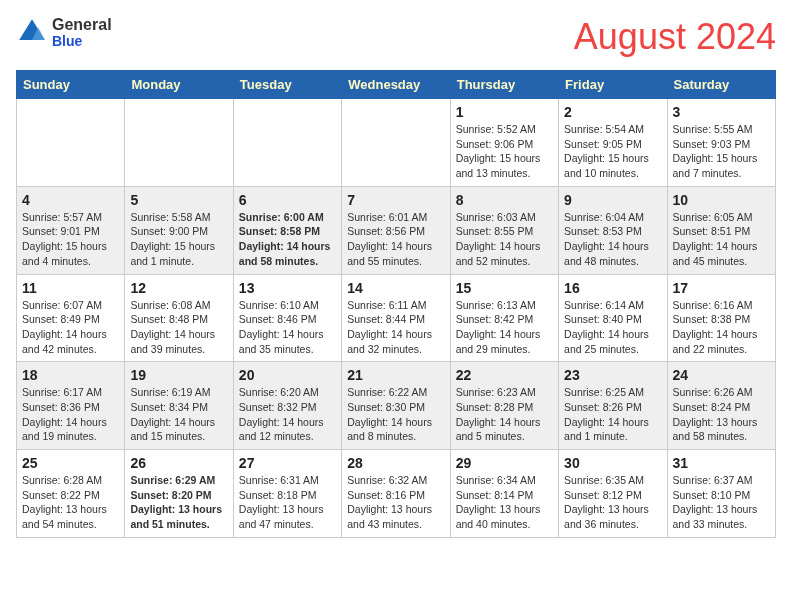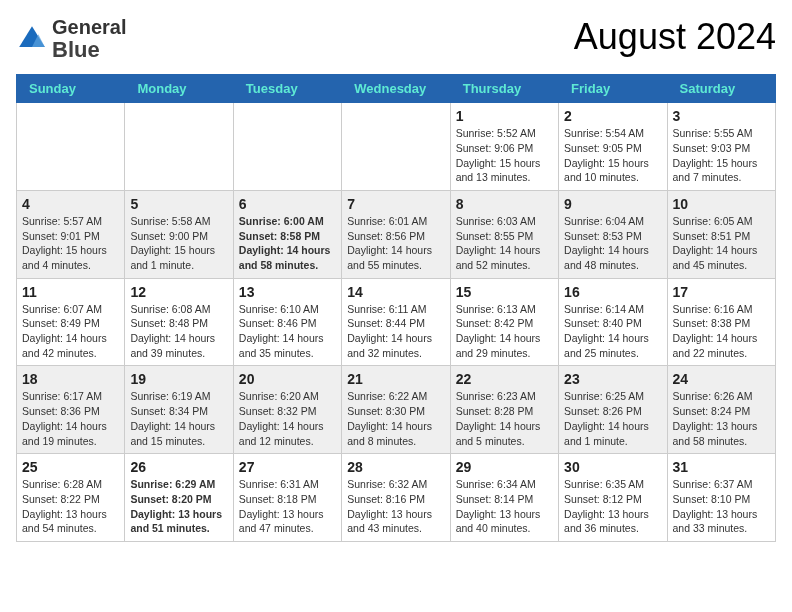"General" .logo-general { font-size: 20px -> 16px }
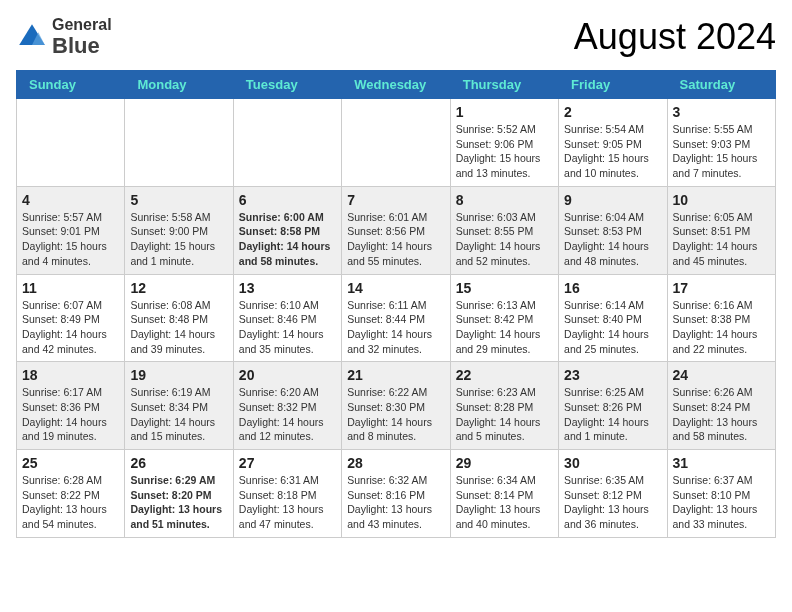"Blue" .logo-blue { color: #404040 -> #1d4ed8; font-size: 22px -> 14px }
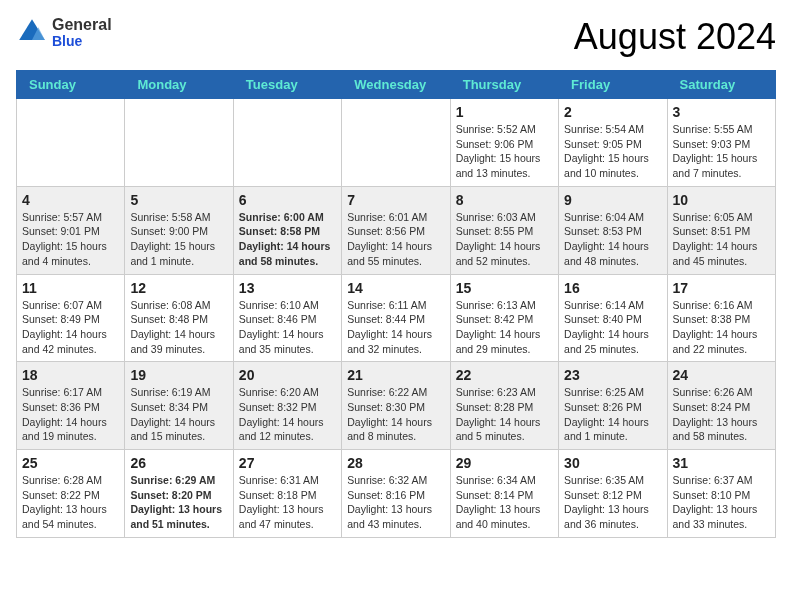"August 2024" .month-year { color: #000000 -> #ef4444 }
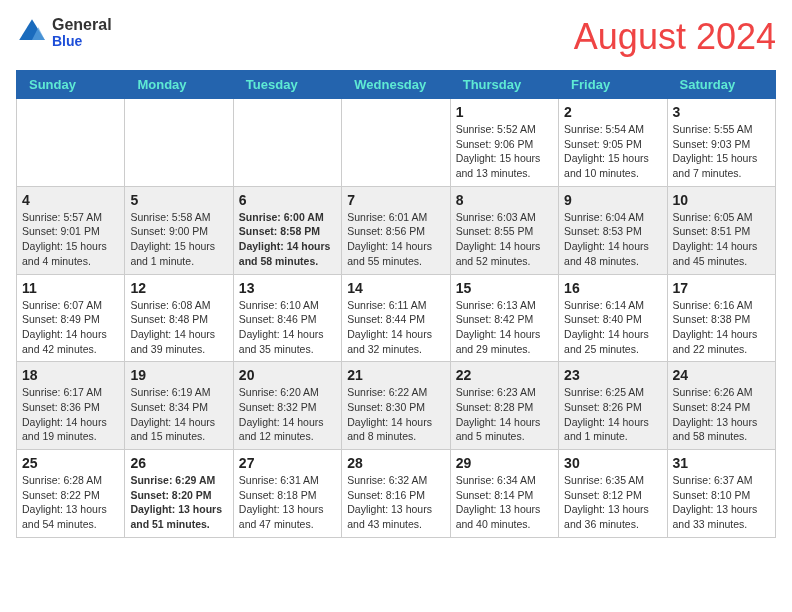"Sunday" .day-header { color: #5eead4 -> #fef9c3; padding: 6px 12px -> 6px 6px }
